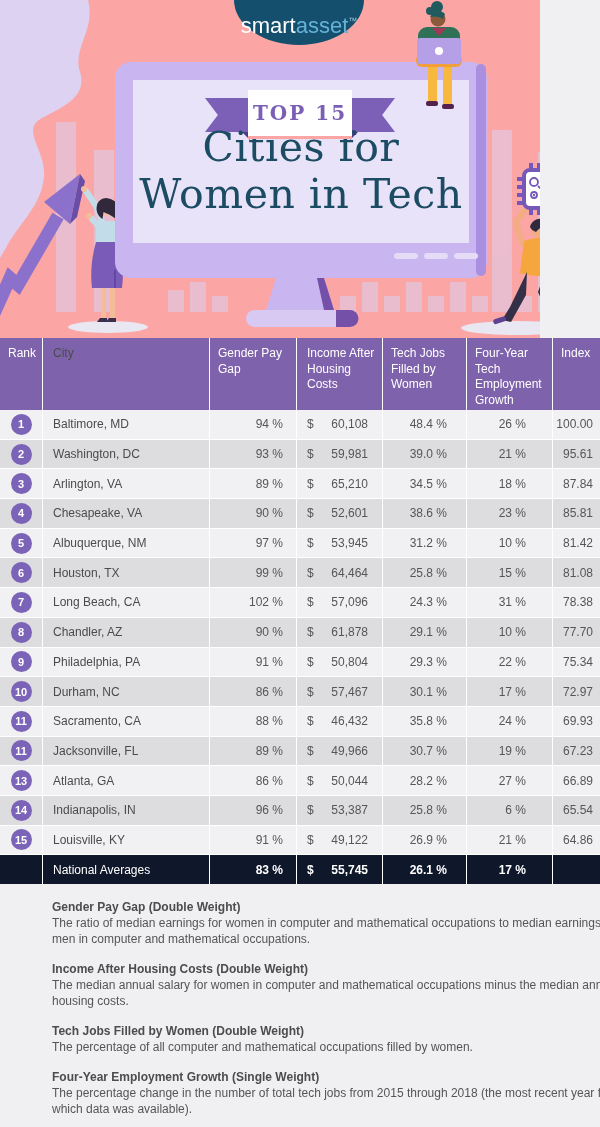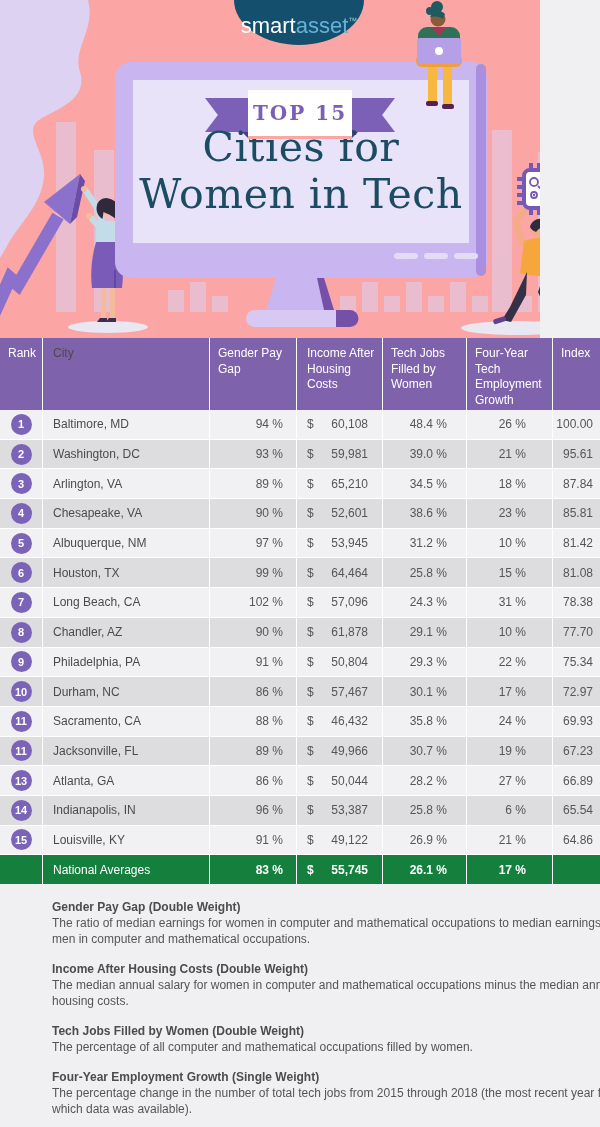"National Averages" .tr.avg { background: #15803d -> #0f172a }
